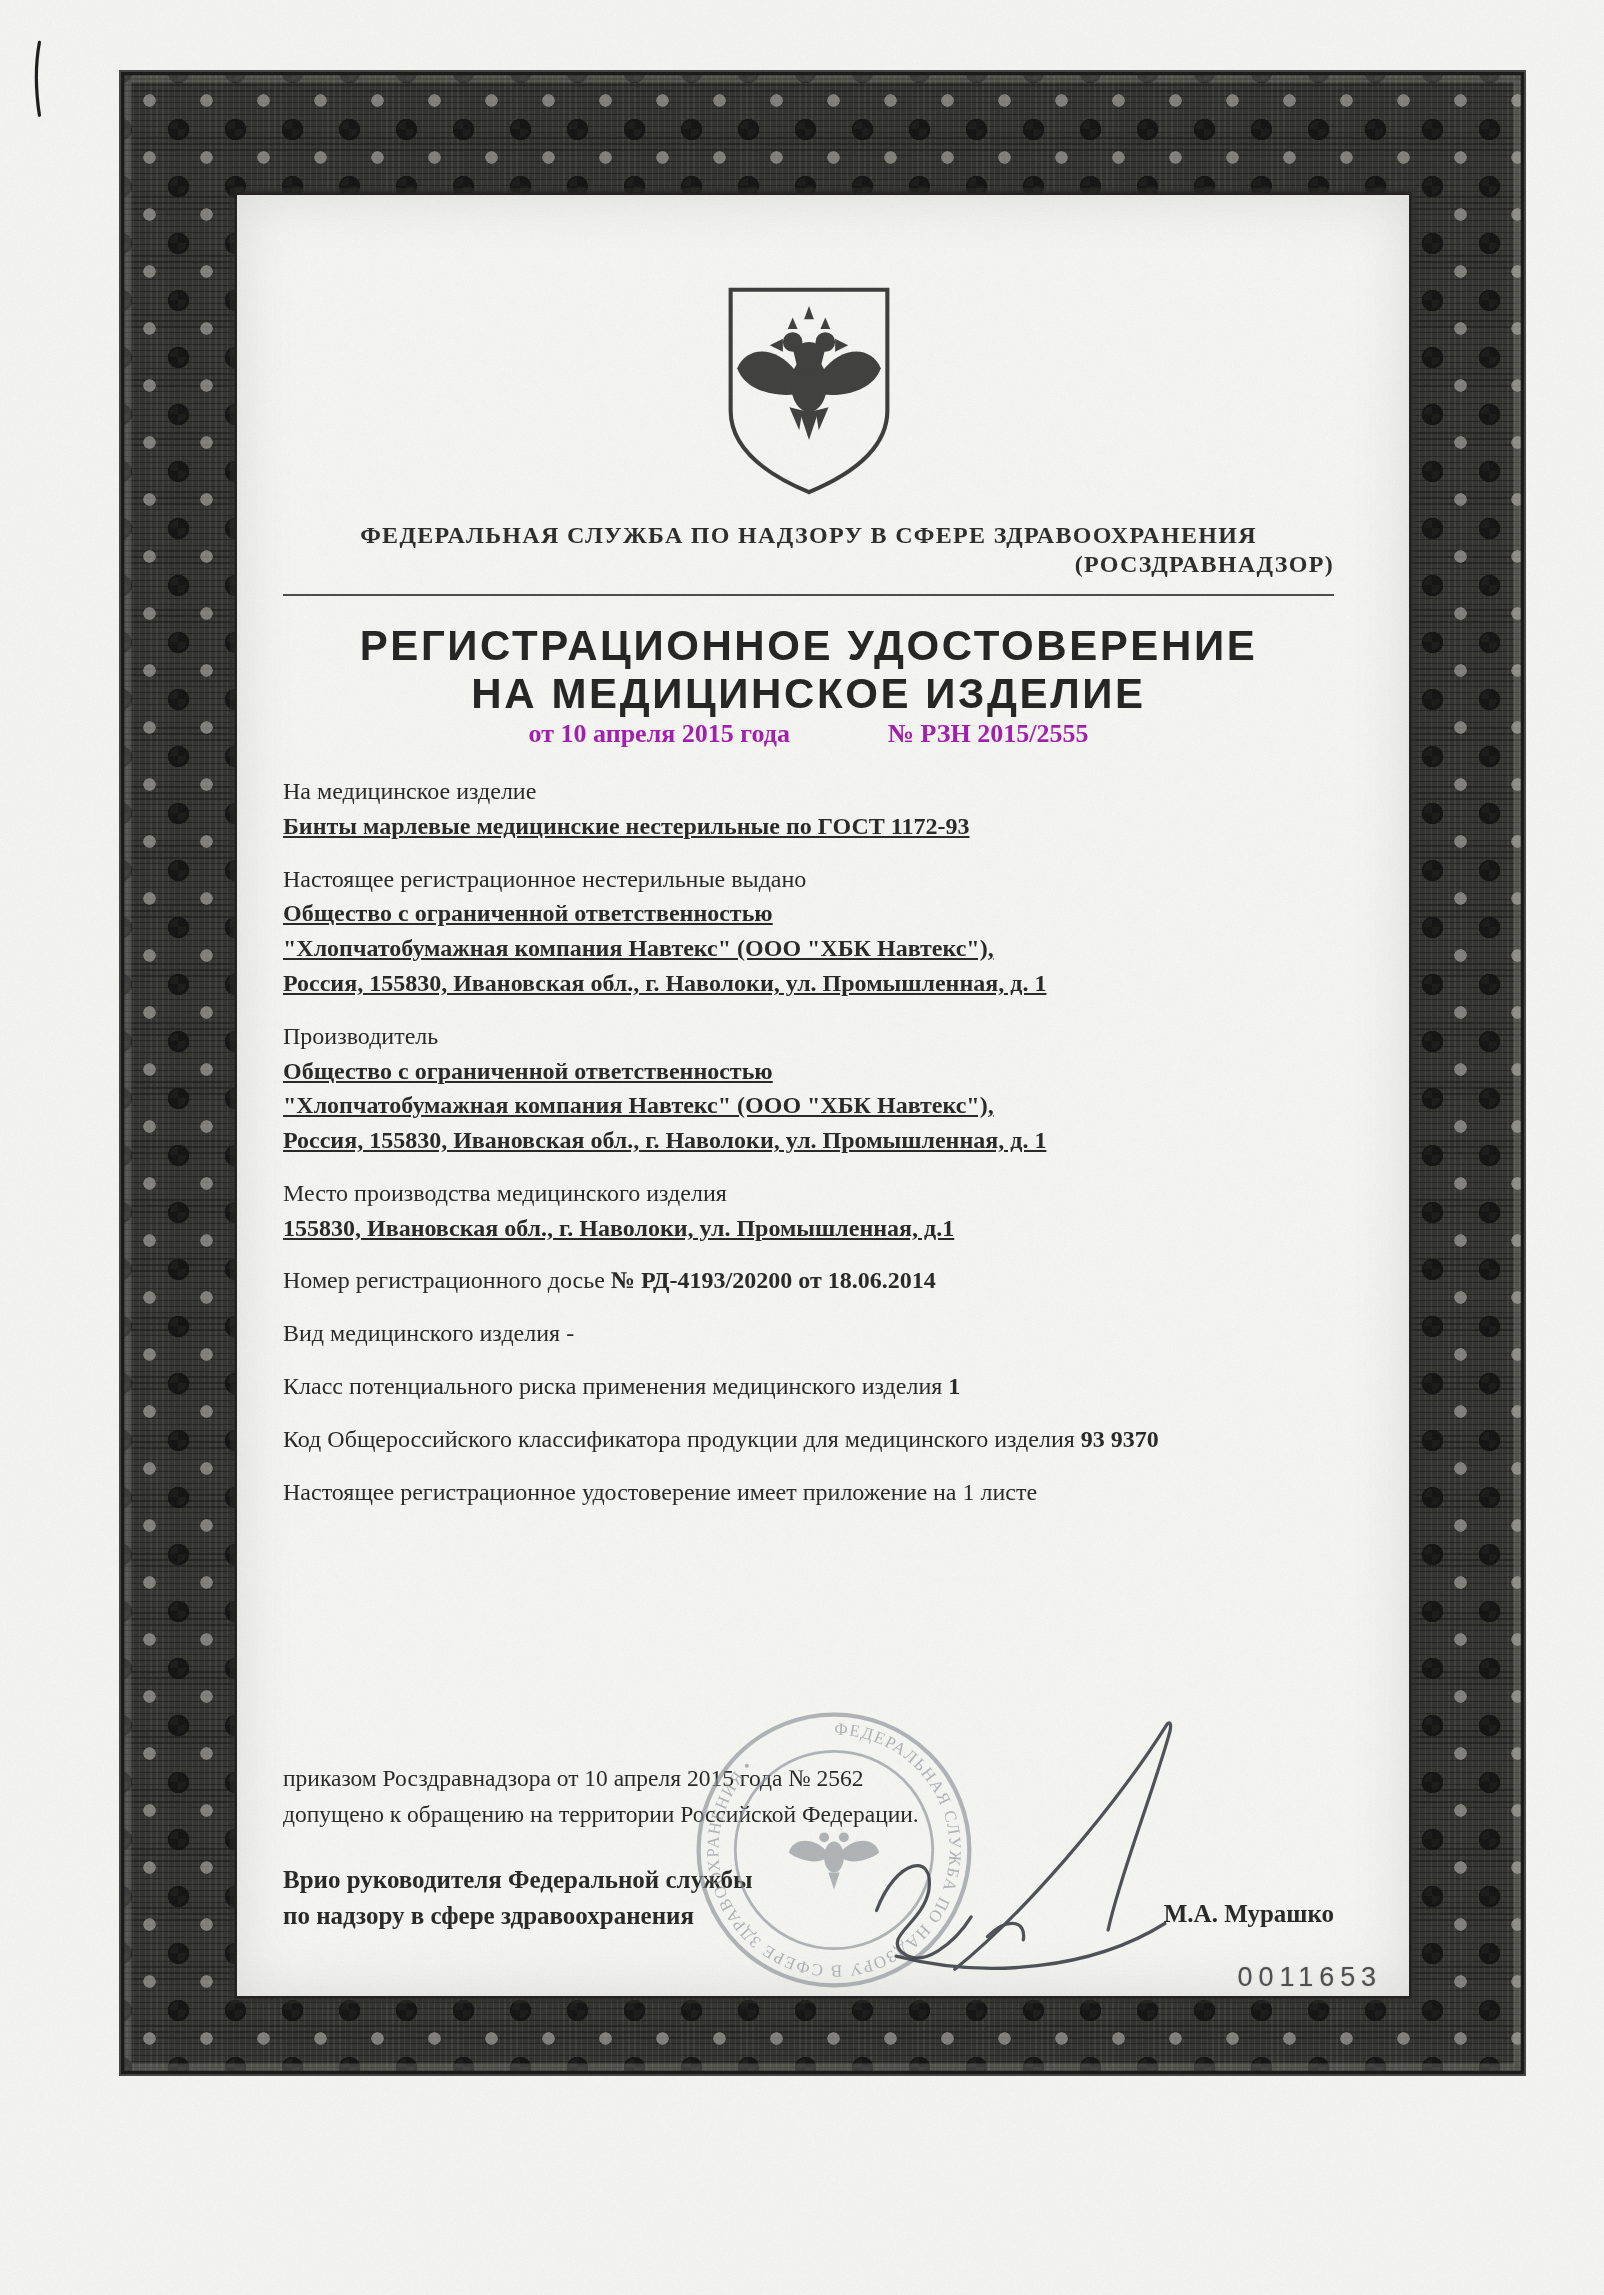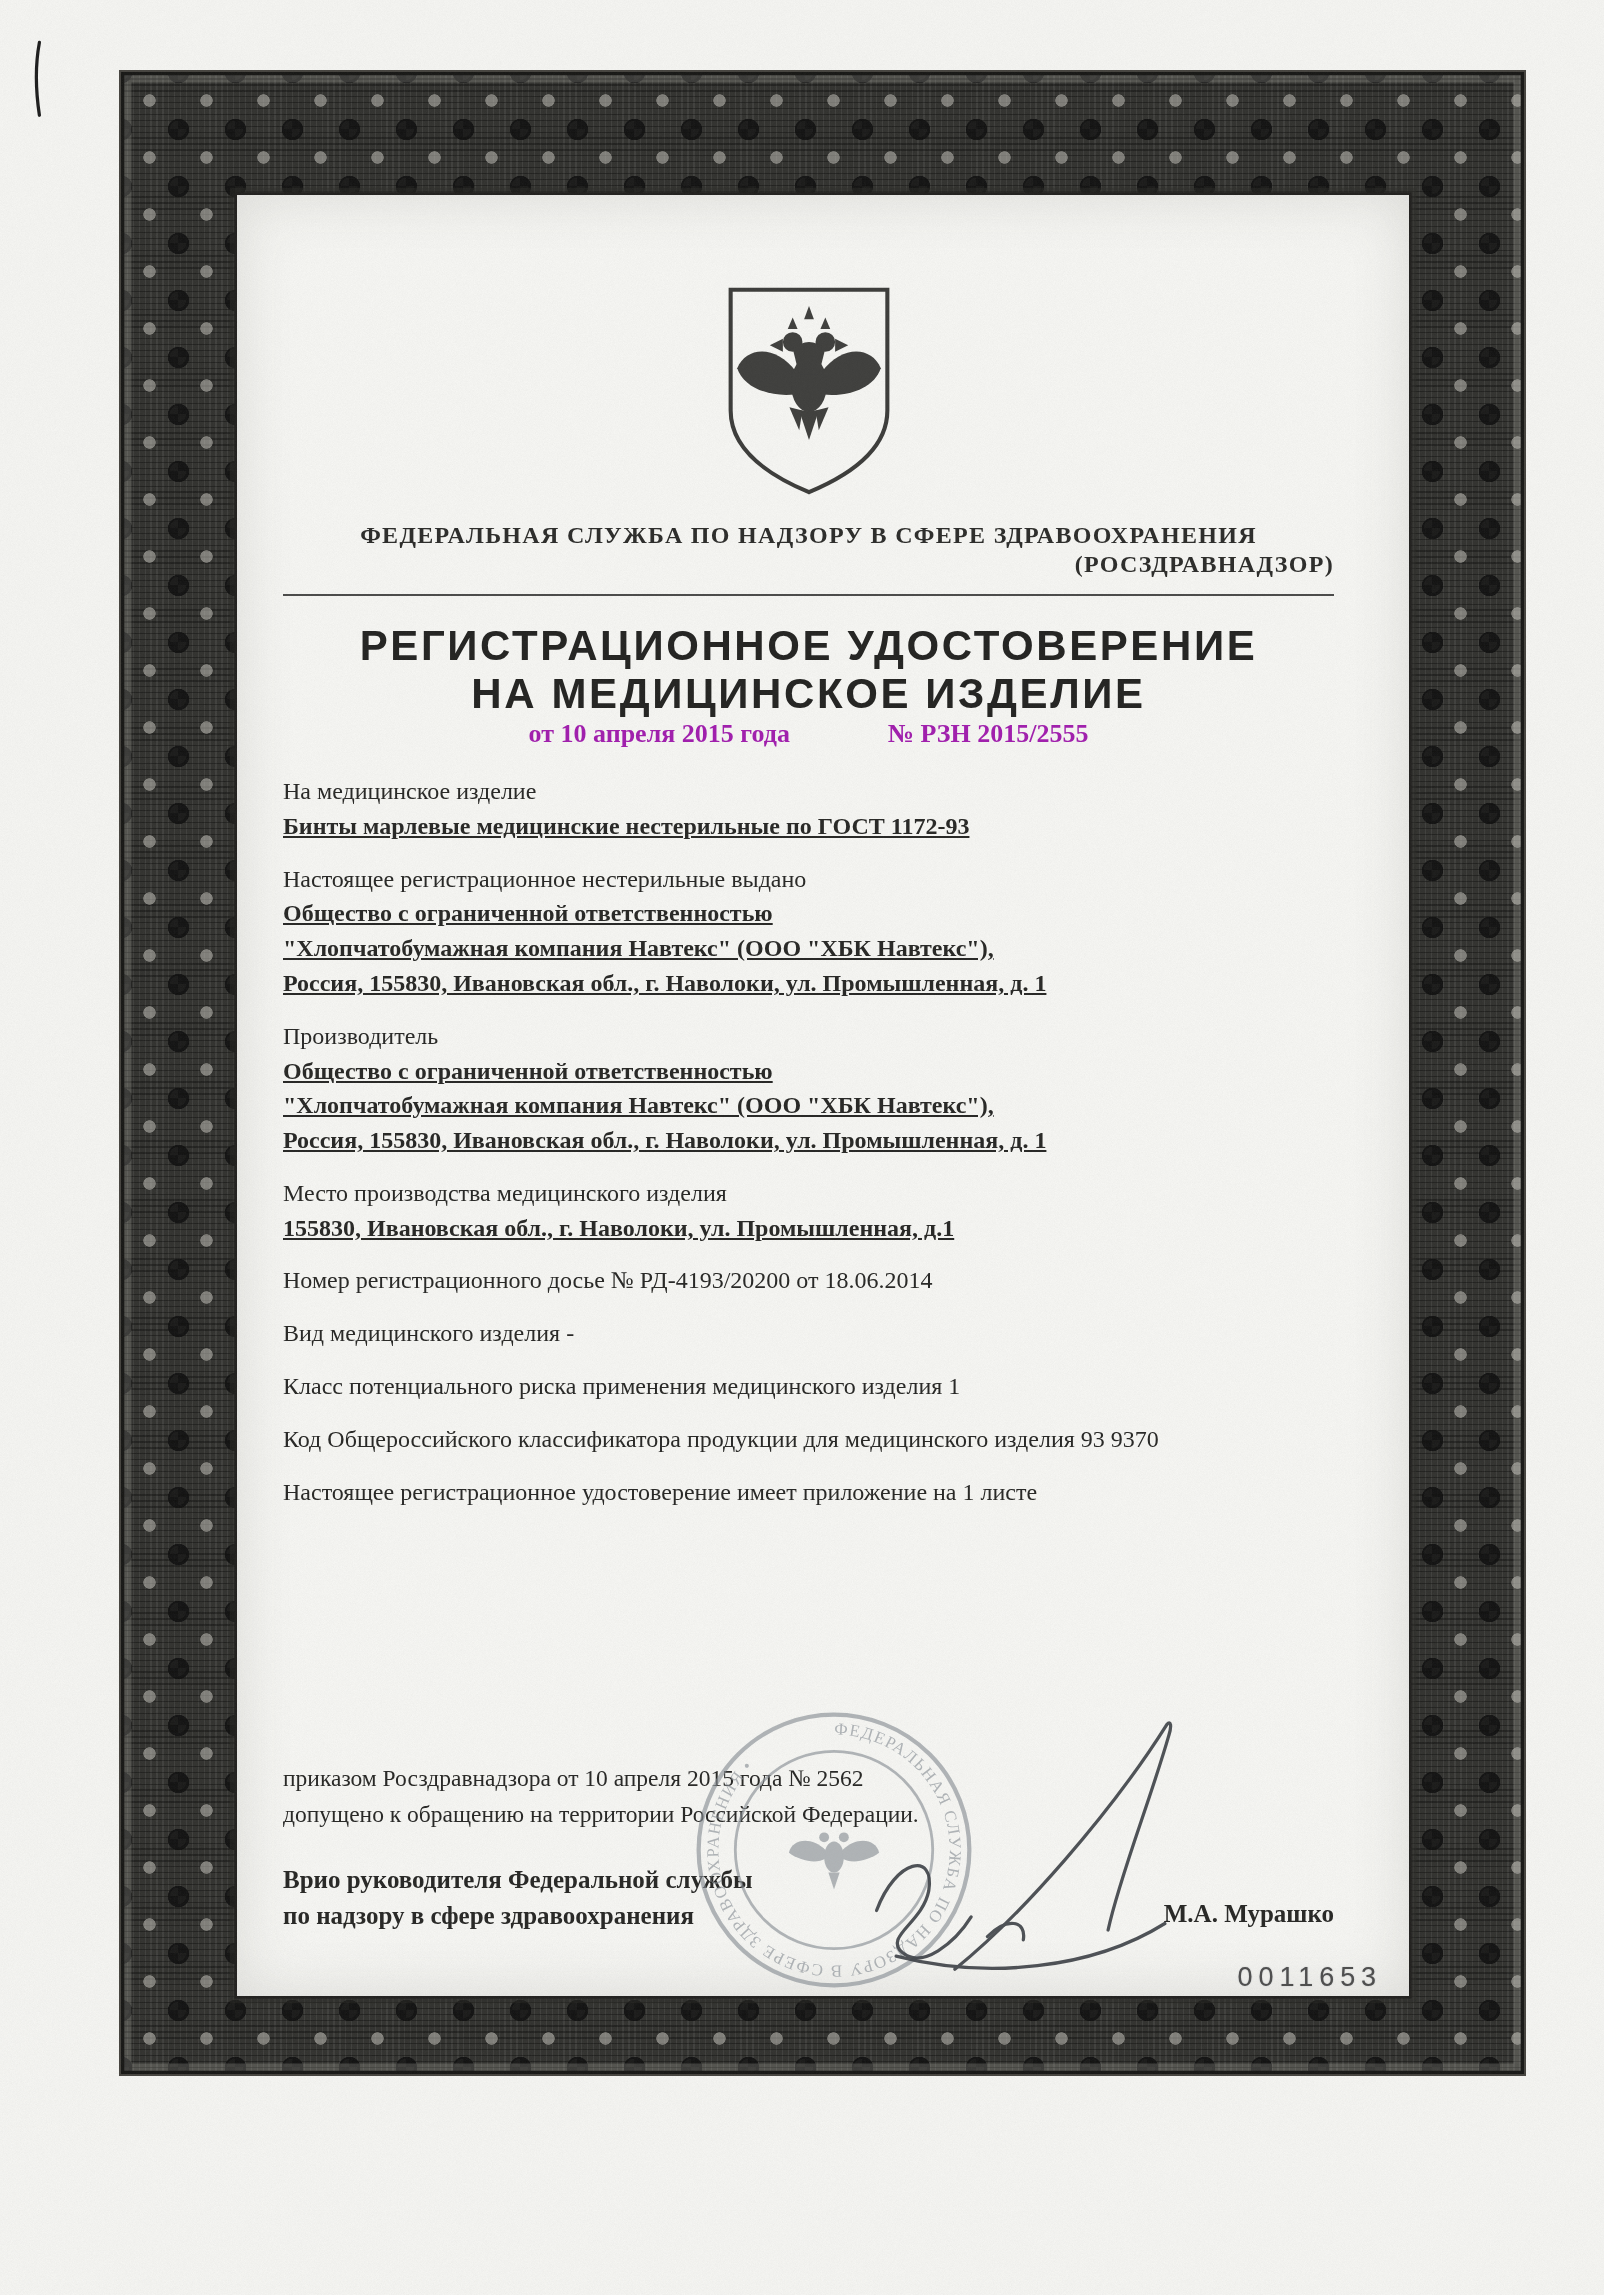"№ РД-4193/20200 от 18.06.2014" .inline-val { font-weight: normal -> bold }
